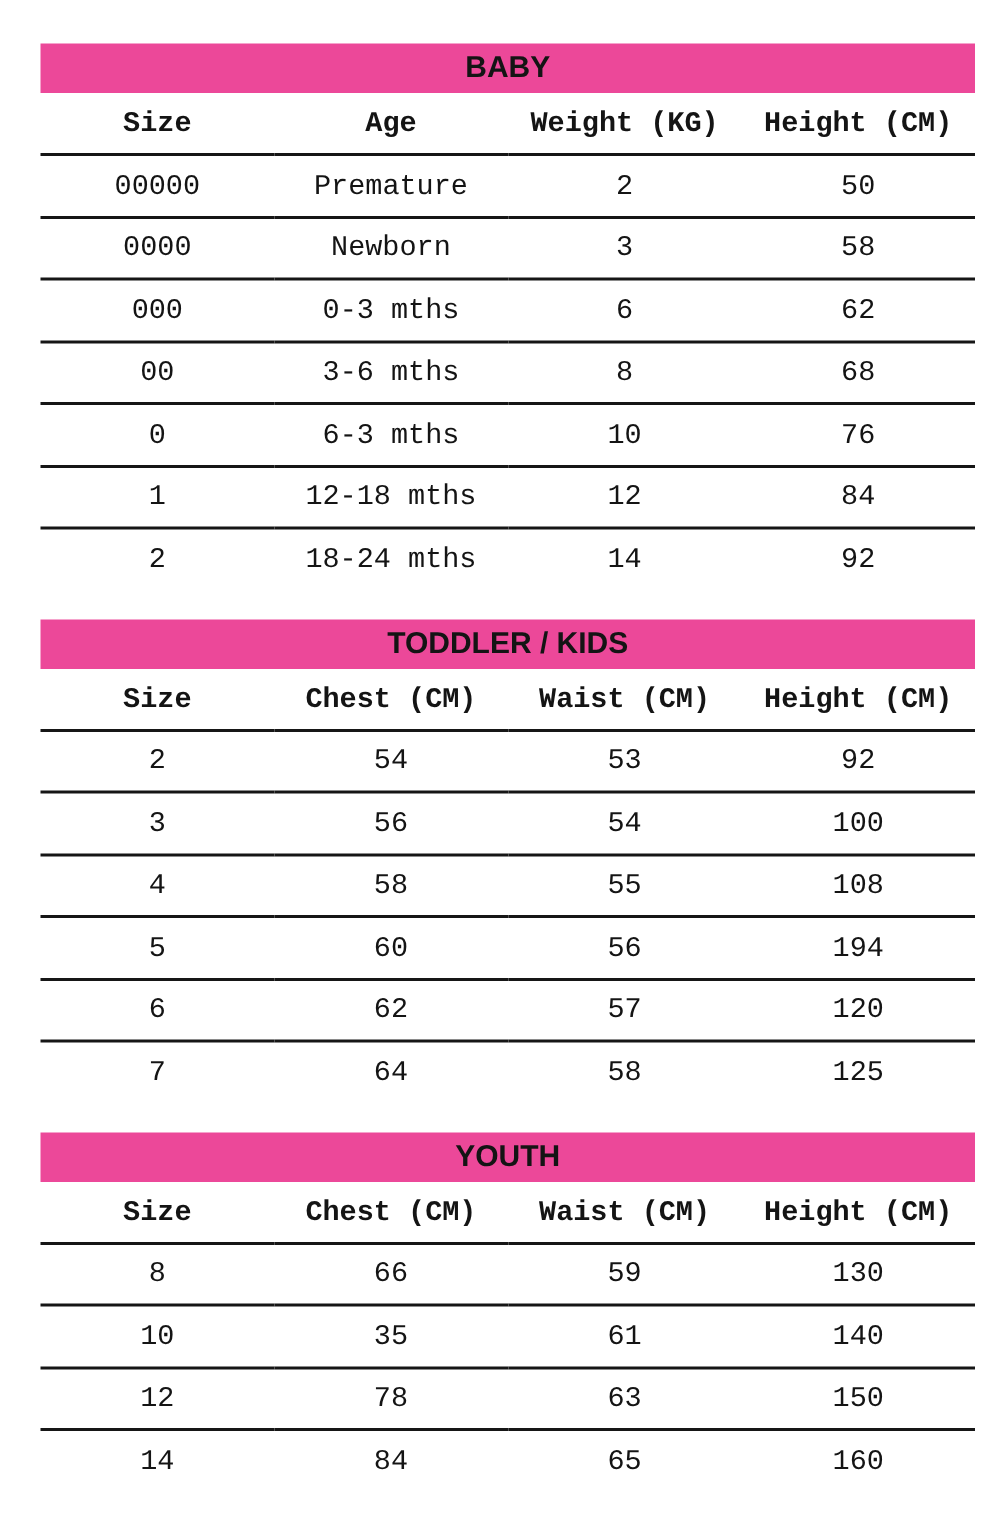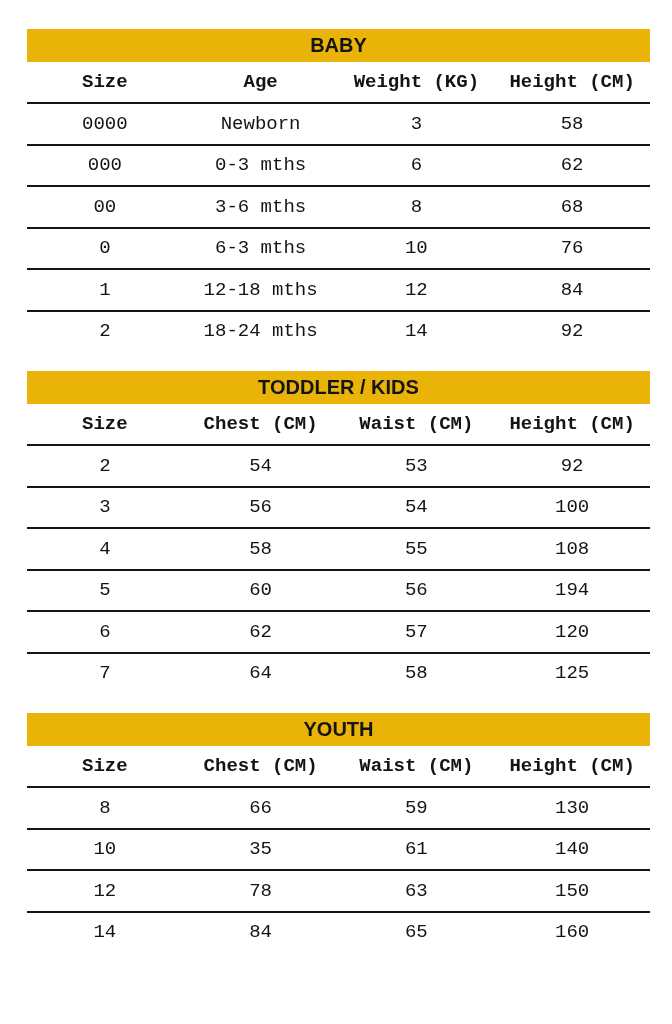"BABY" .title-band { background: #eab308 -> #ec4899 }
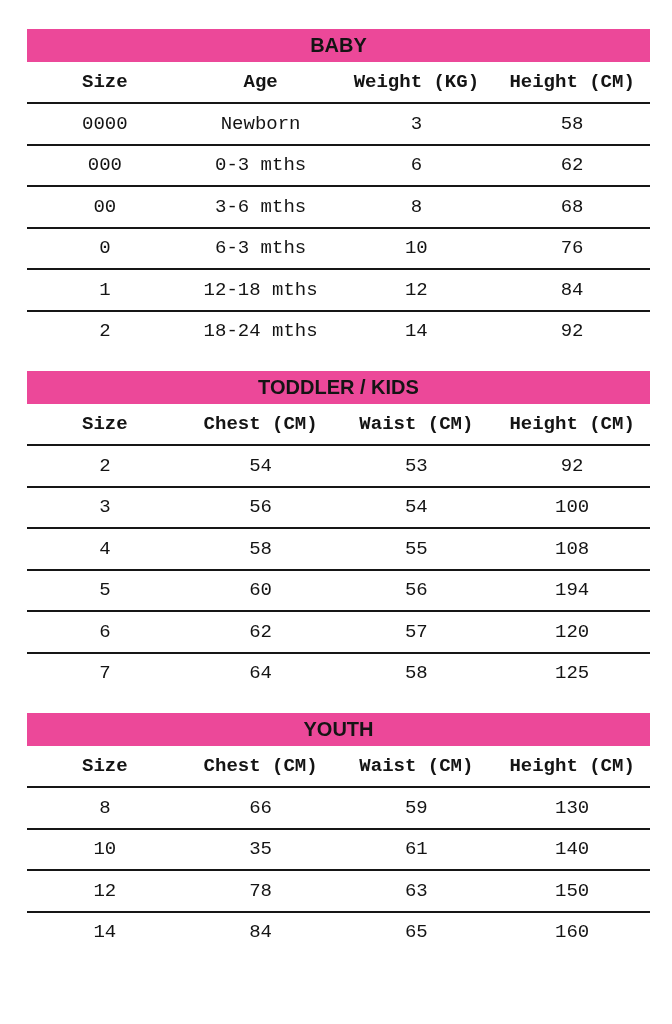"00000" tr { html: none -> <tr> <td>00000</td> <td>Premature</td> <td>2</td> <td>50</td> </tr> }
